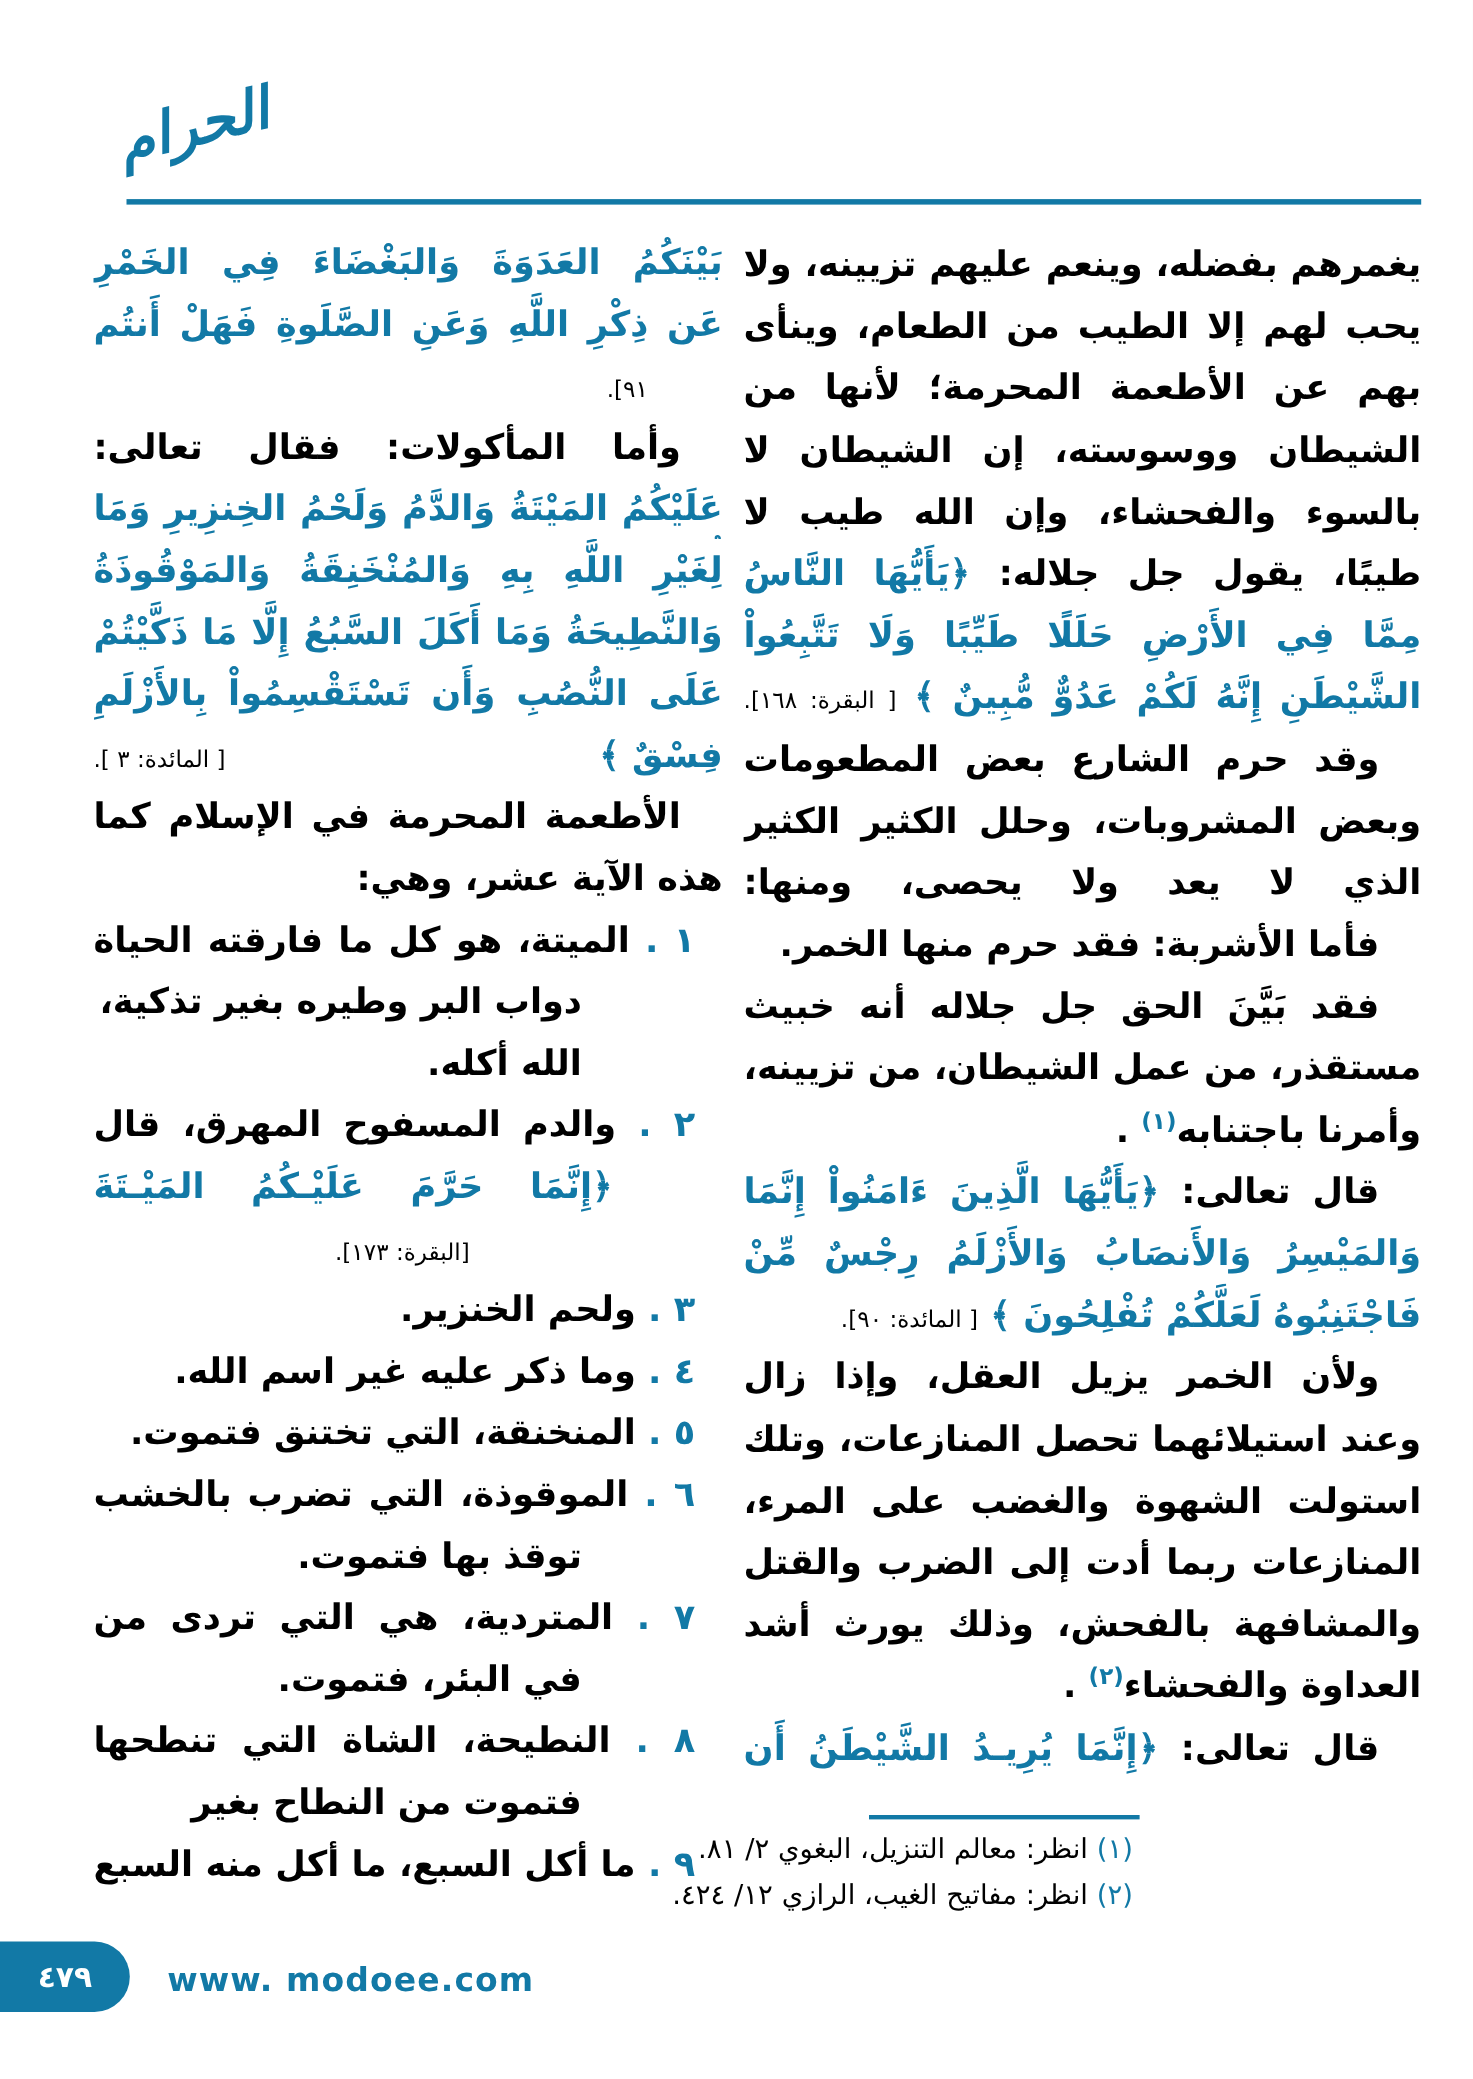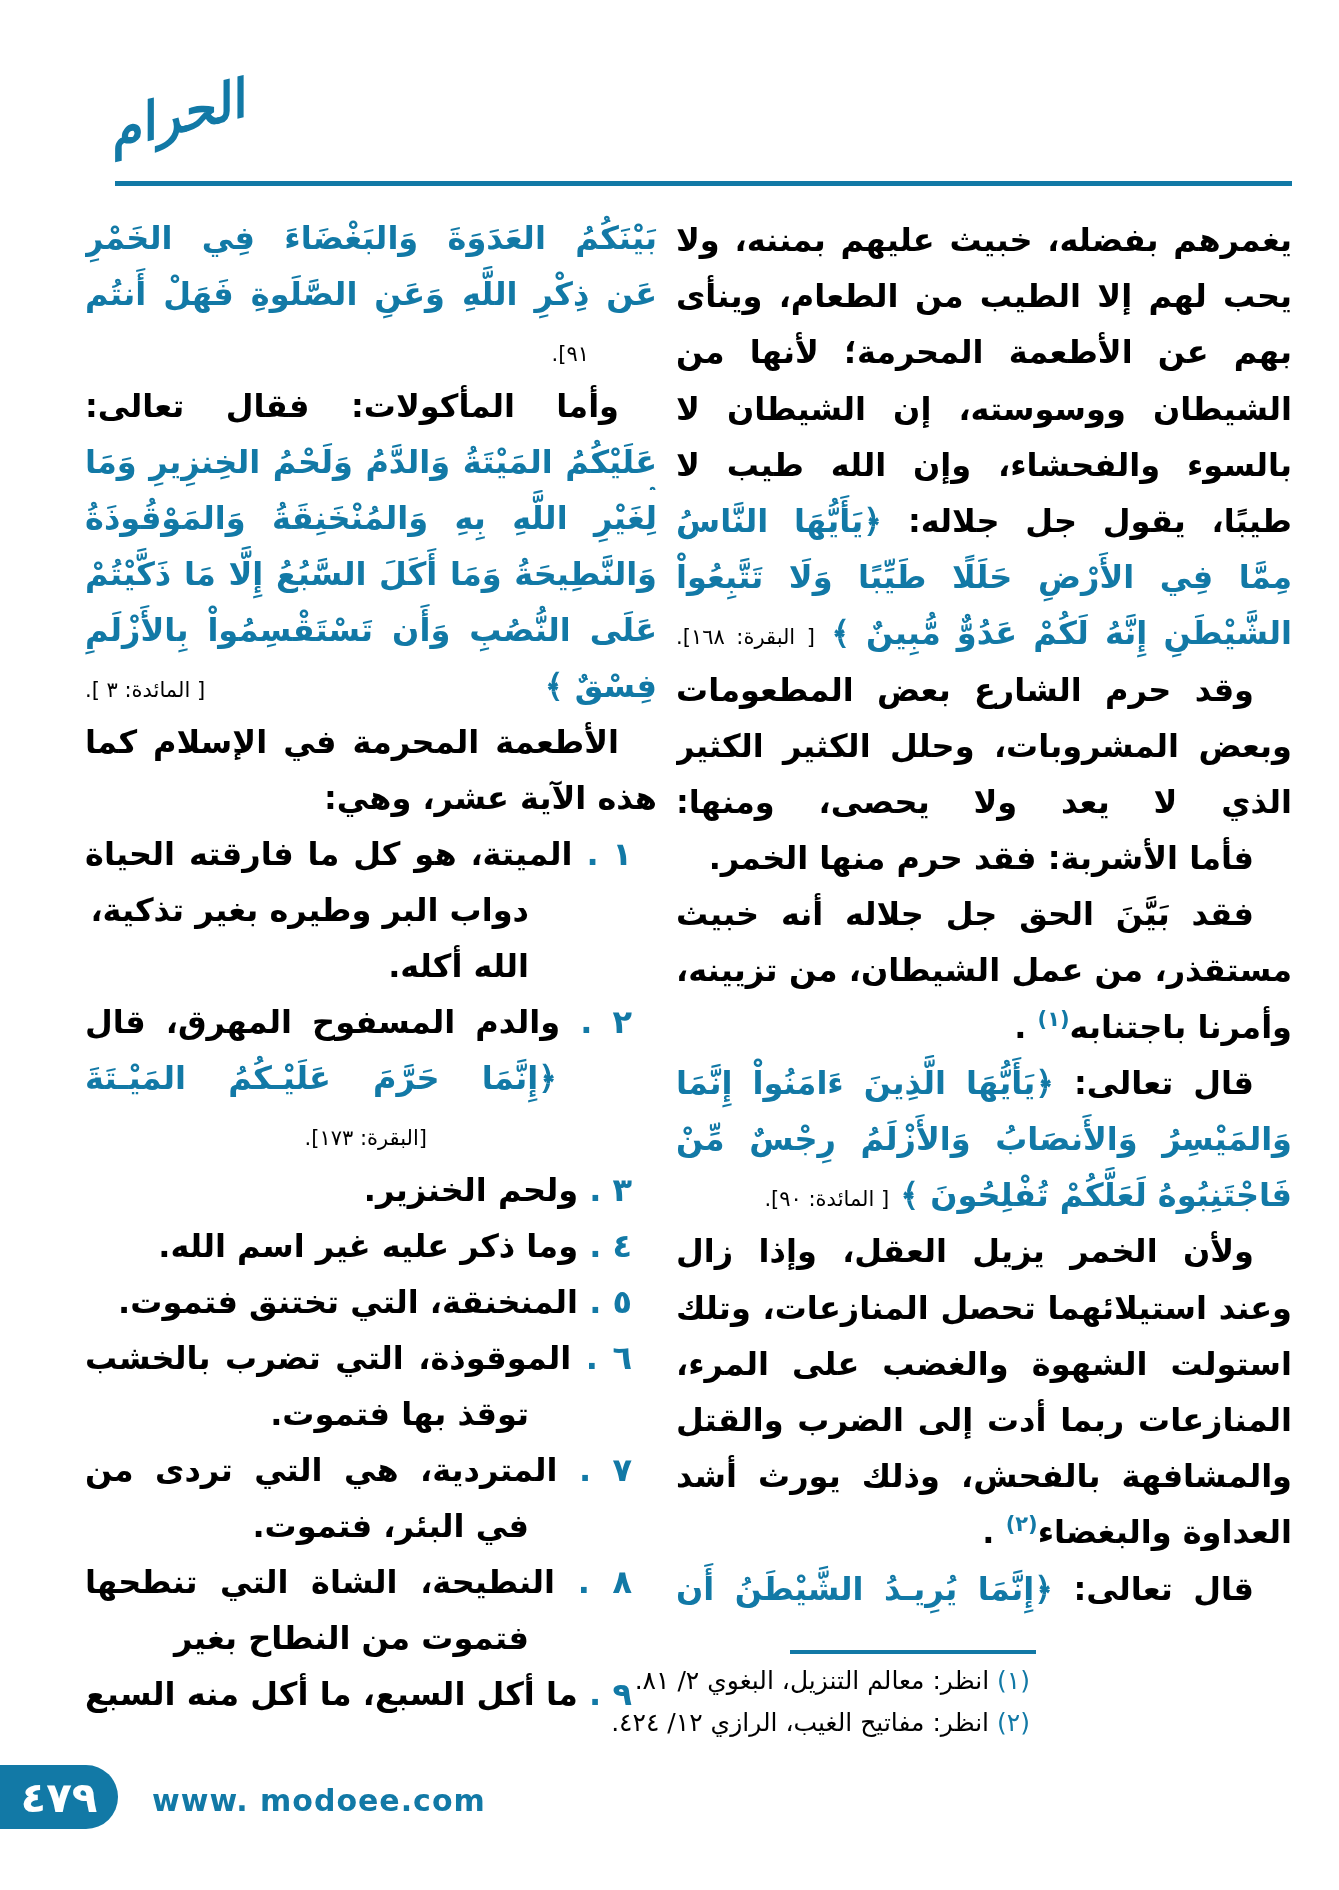"يغمرهم بفضله، خبيث عليهم بمننه،" span.seg-b { text: خبيث عليهم بمننه -> وينعم عليهم تزيينه }
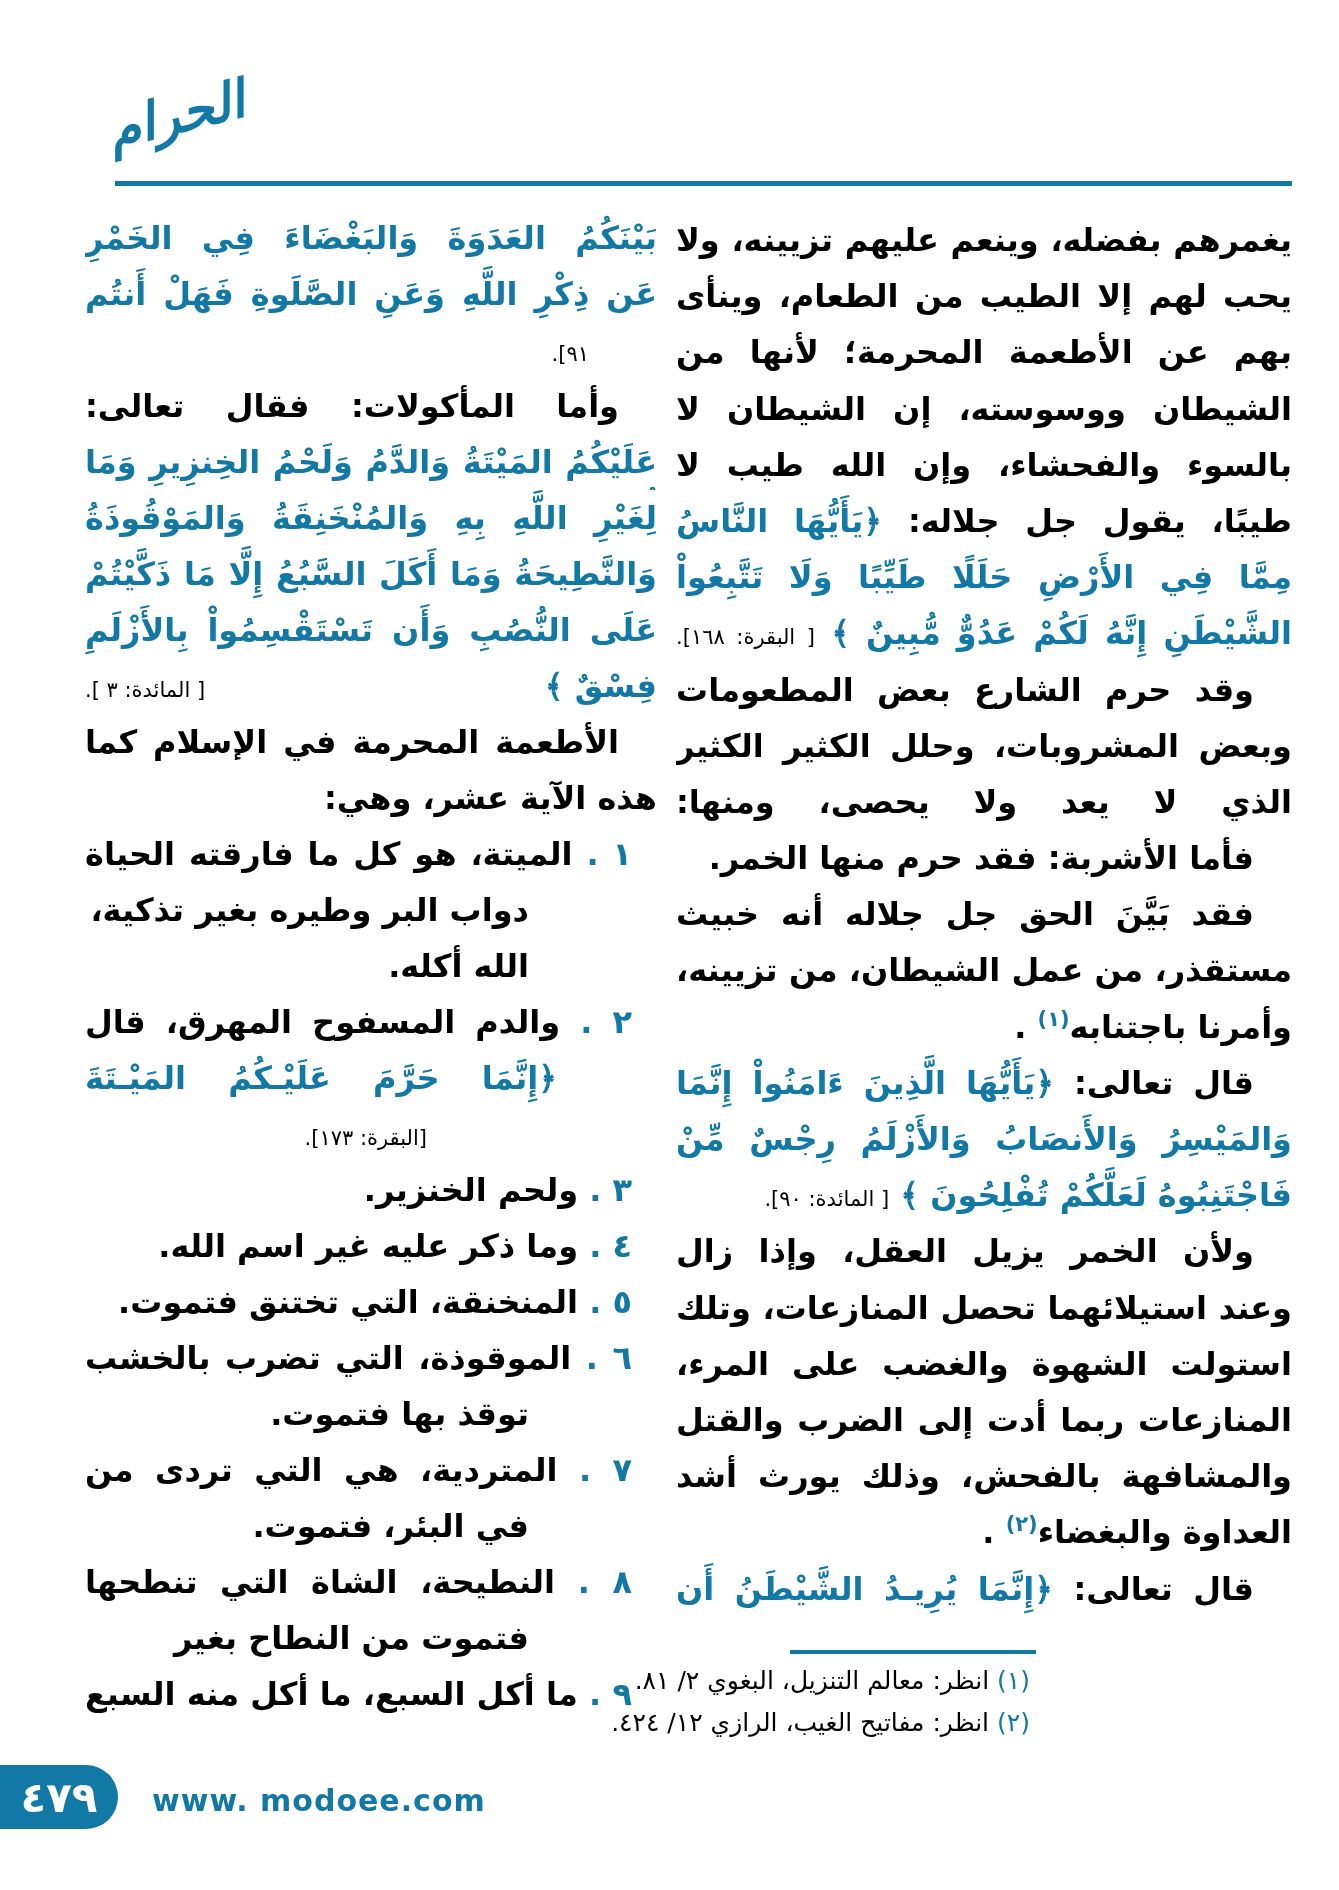"العداوة والبغضاء" span.seg-b { text: والبغضاء -> والفحشاء }
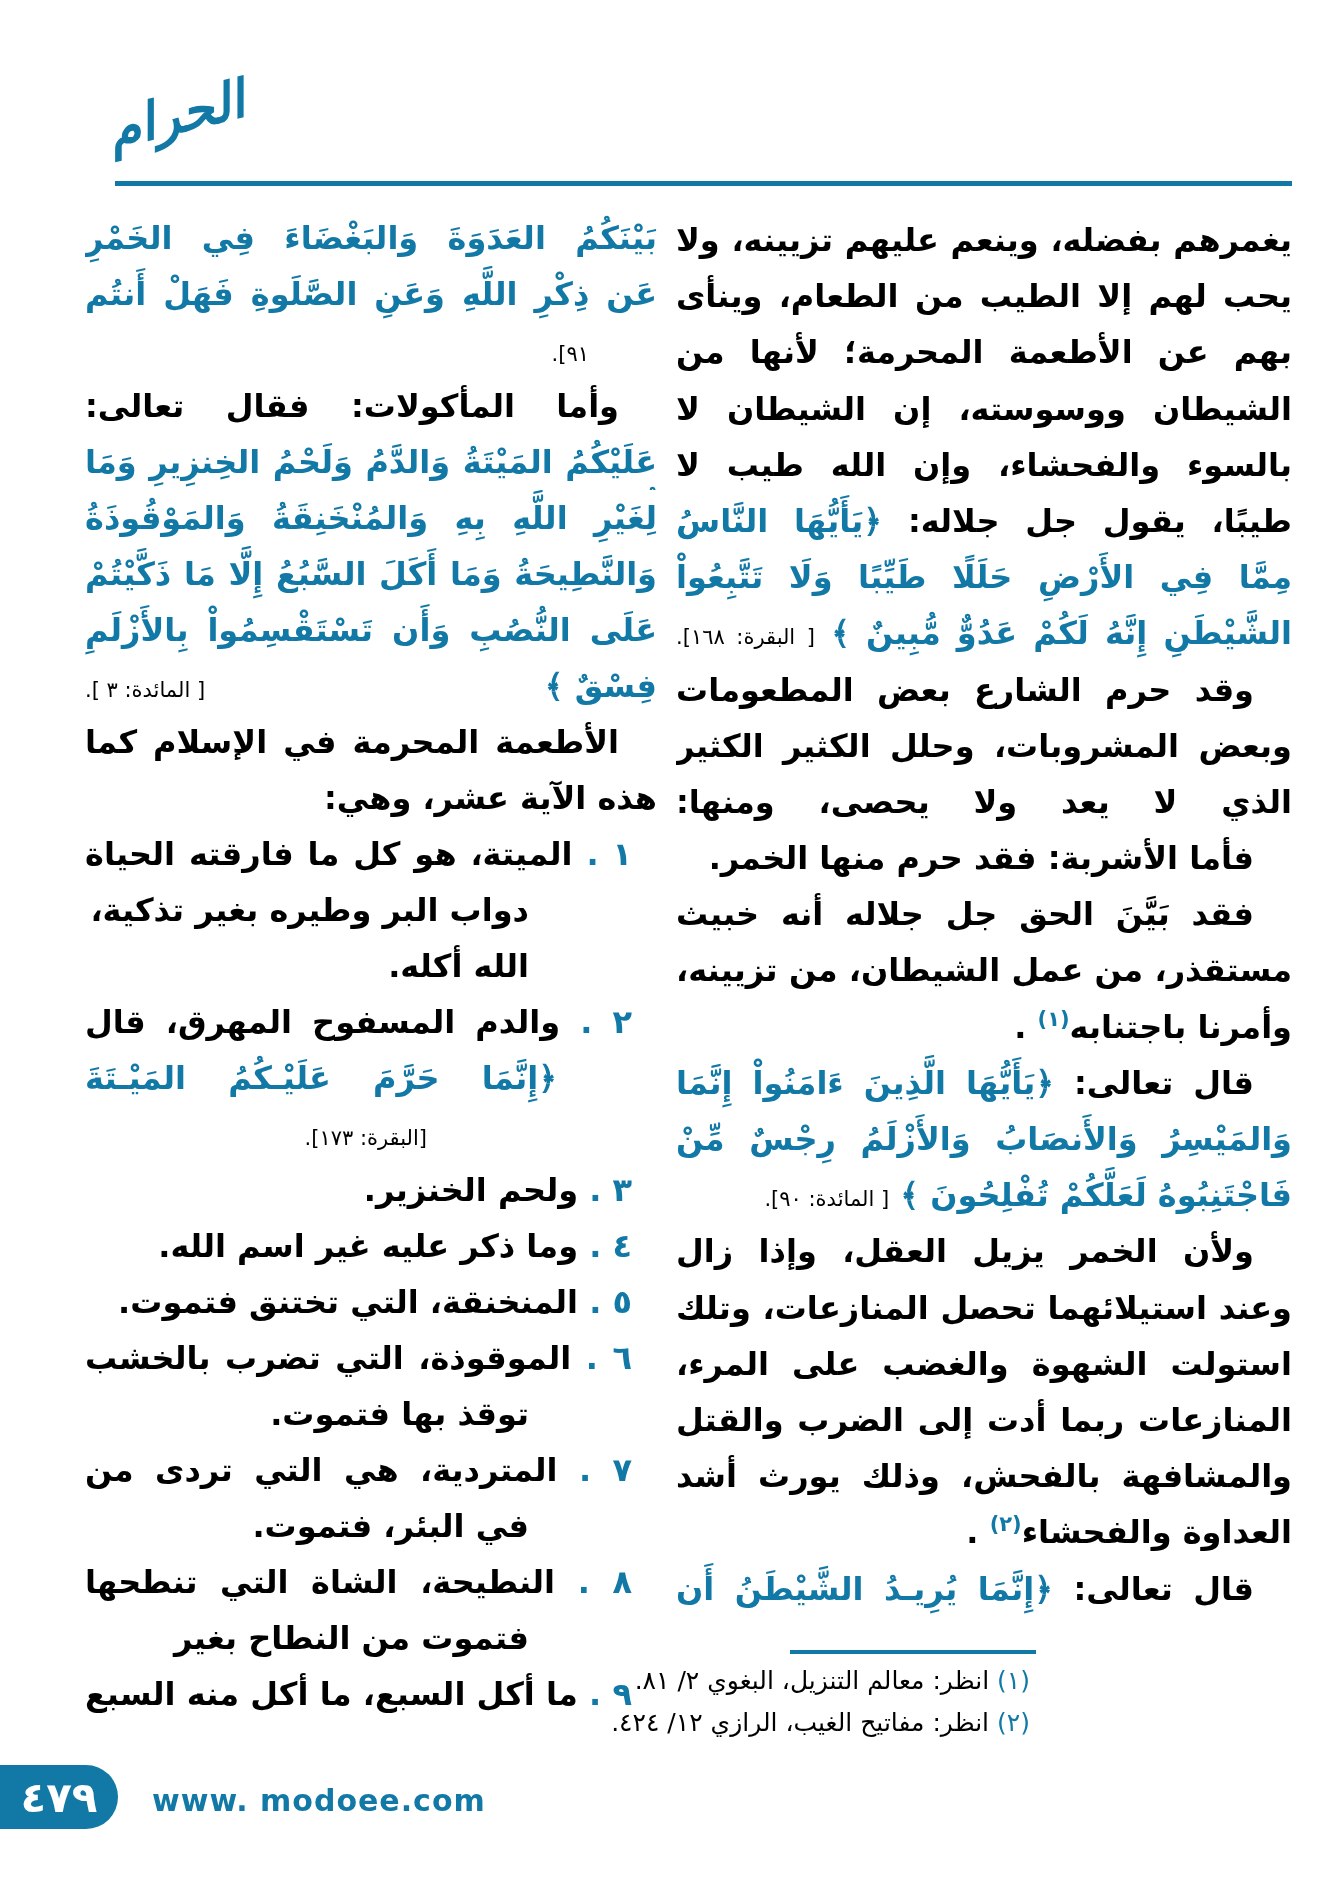"٤٧٩" .page-badge { font-size: 42px -> 27px }
